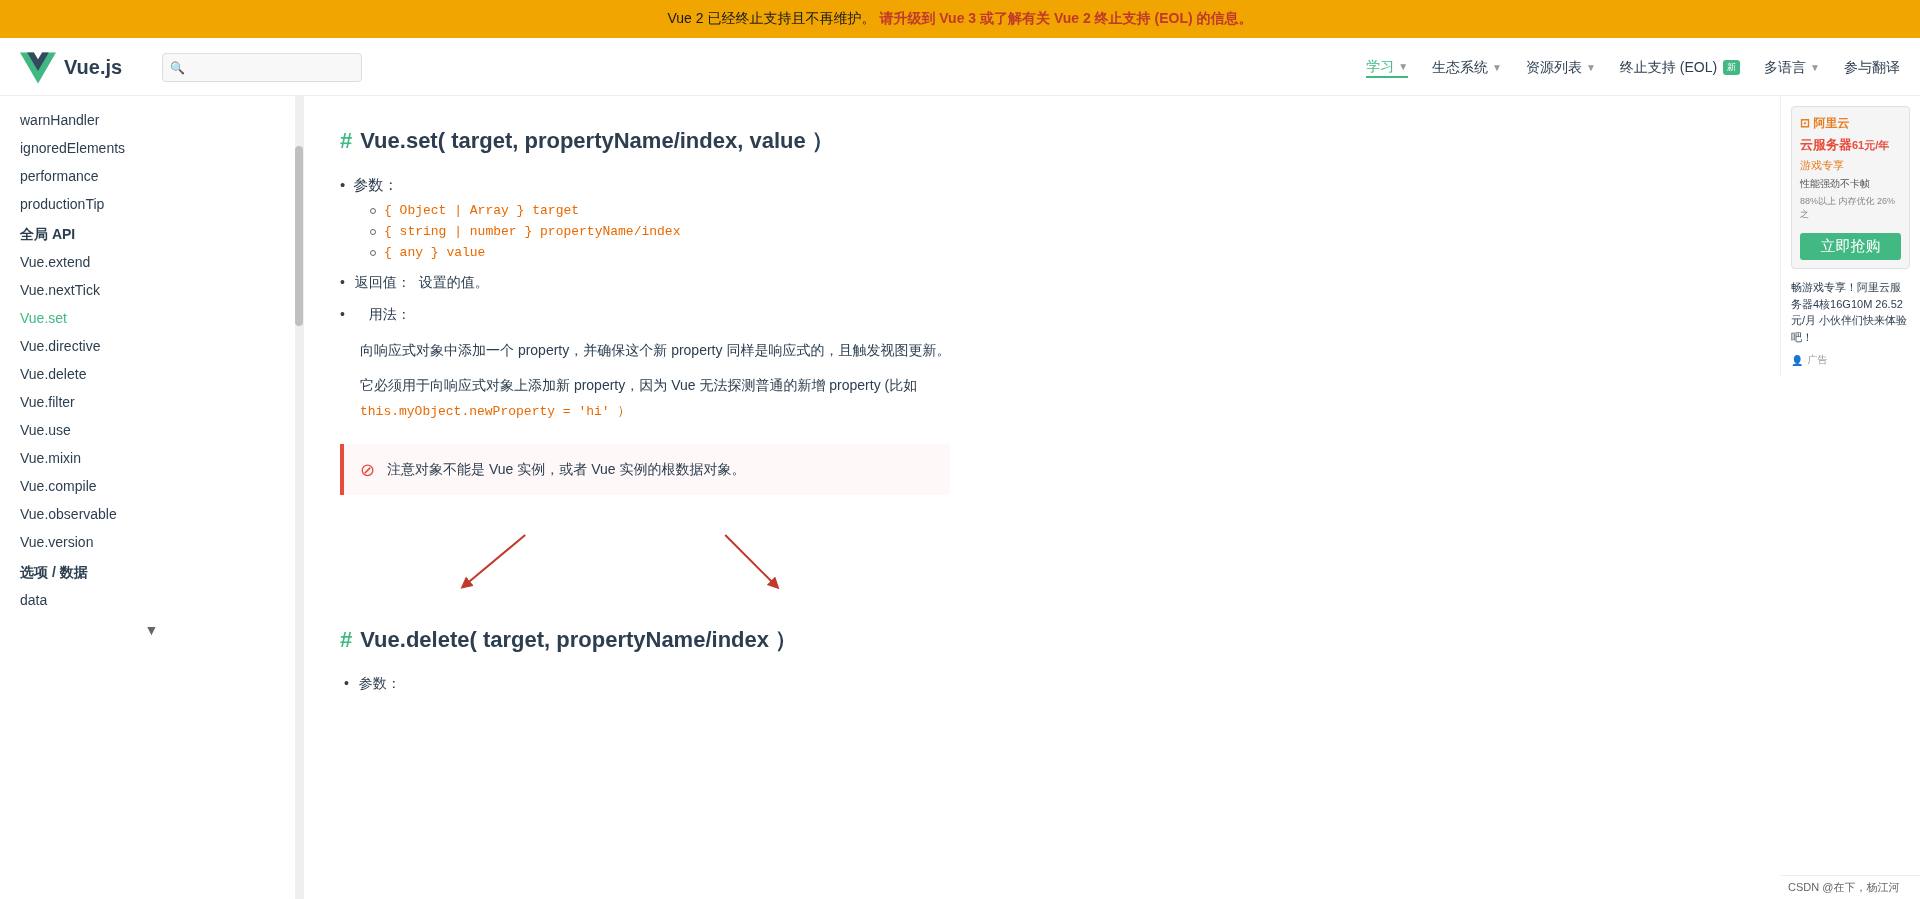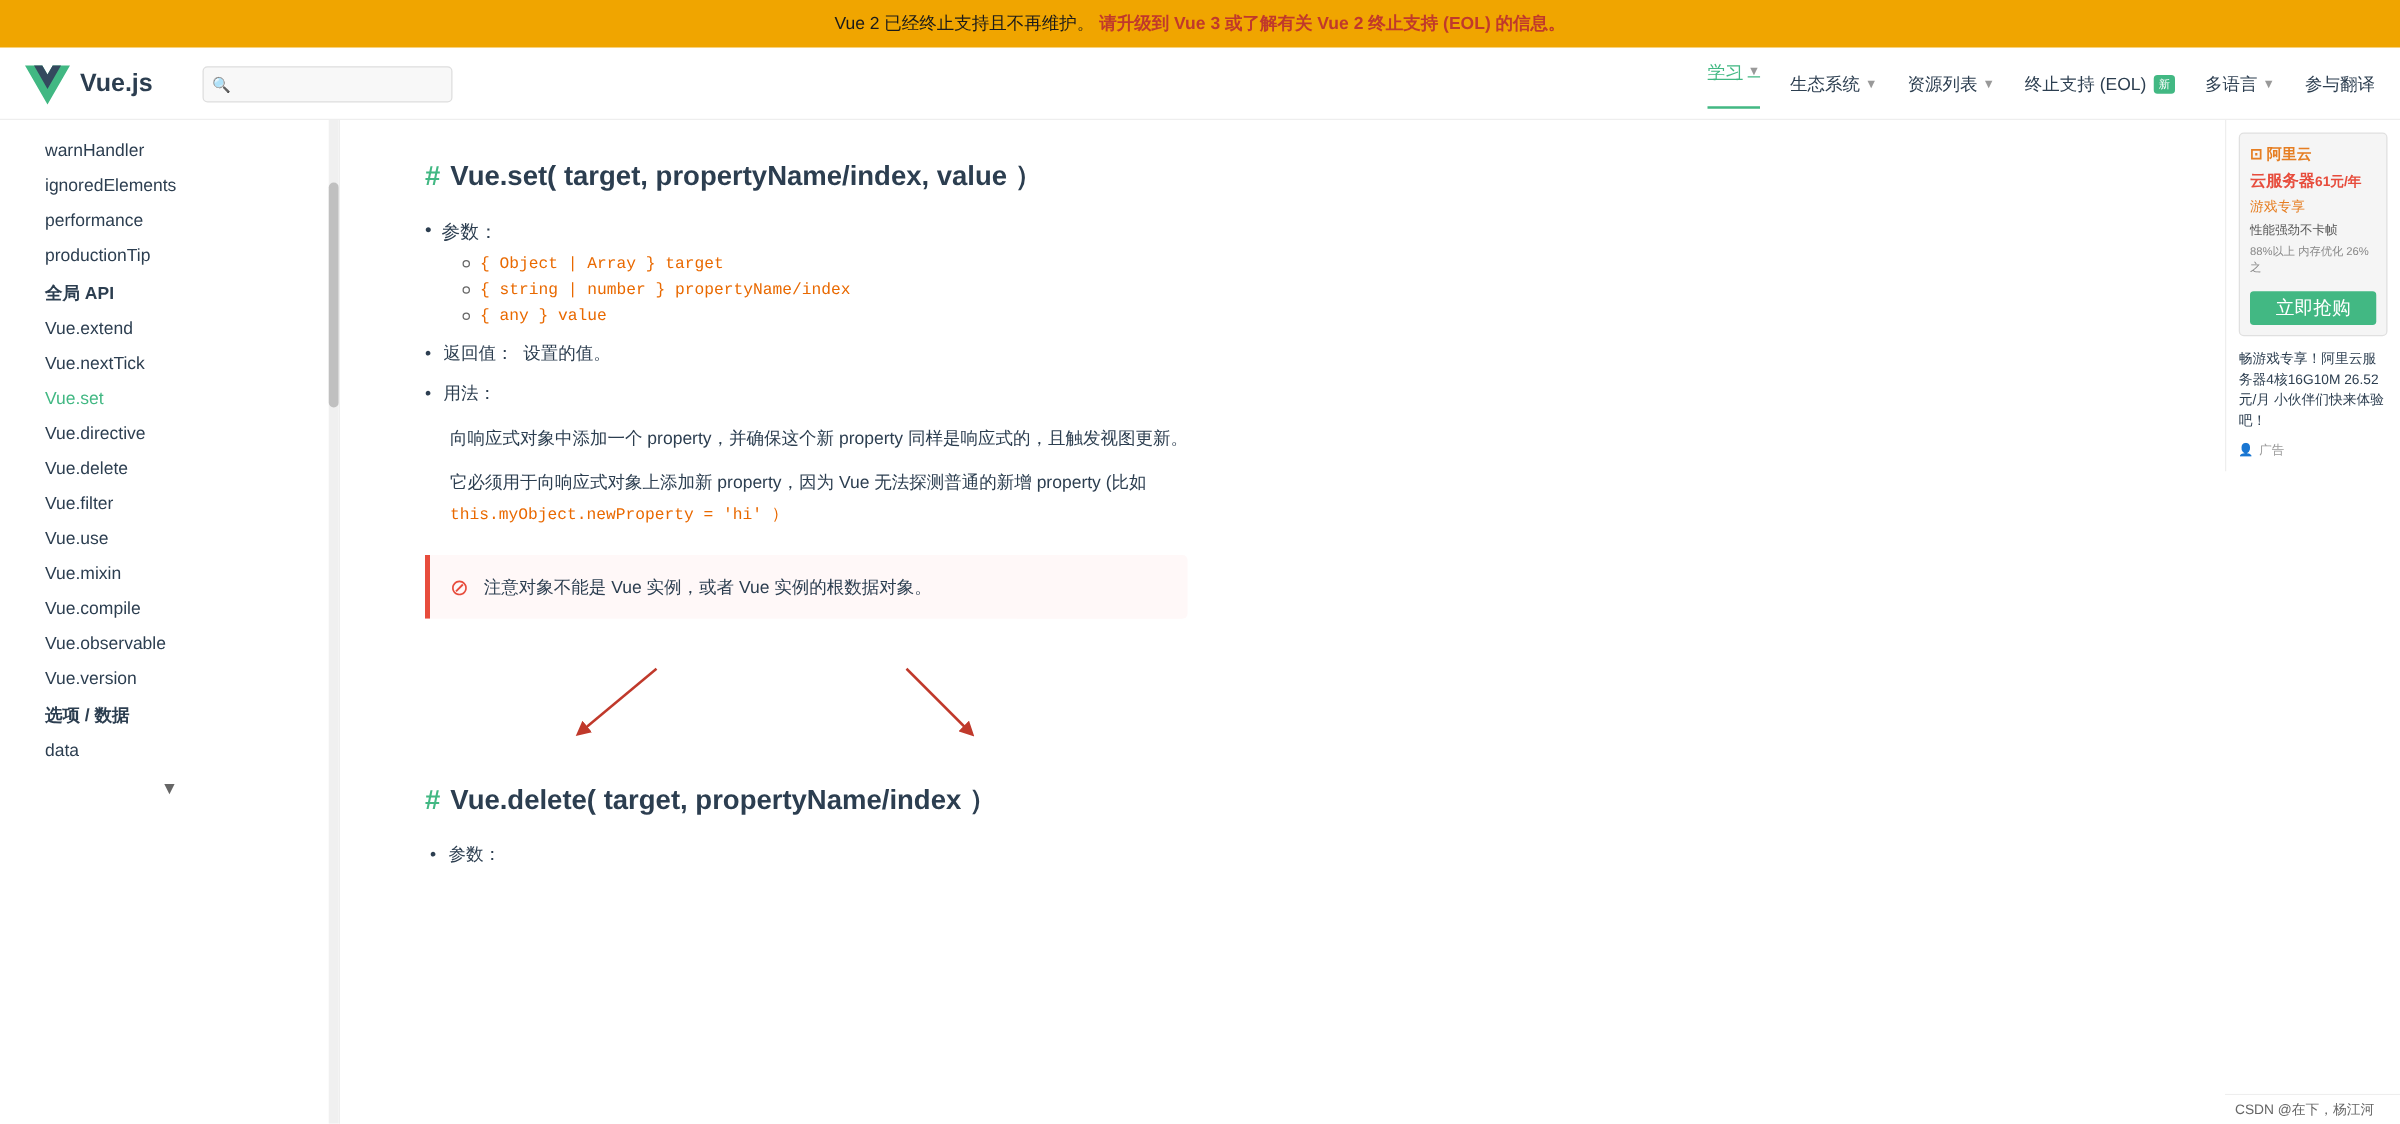"学习" .nav-item.active { padding-bottom: 18px -> 0; text-decoration: underline -> none }
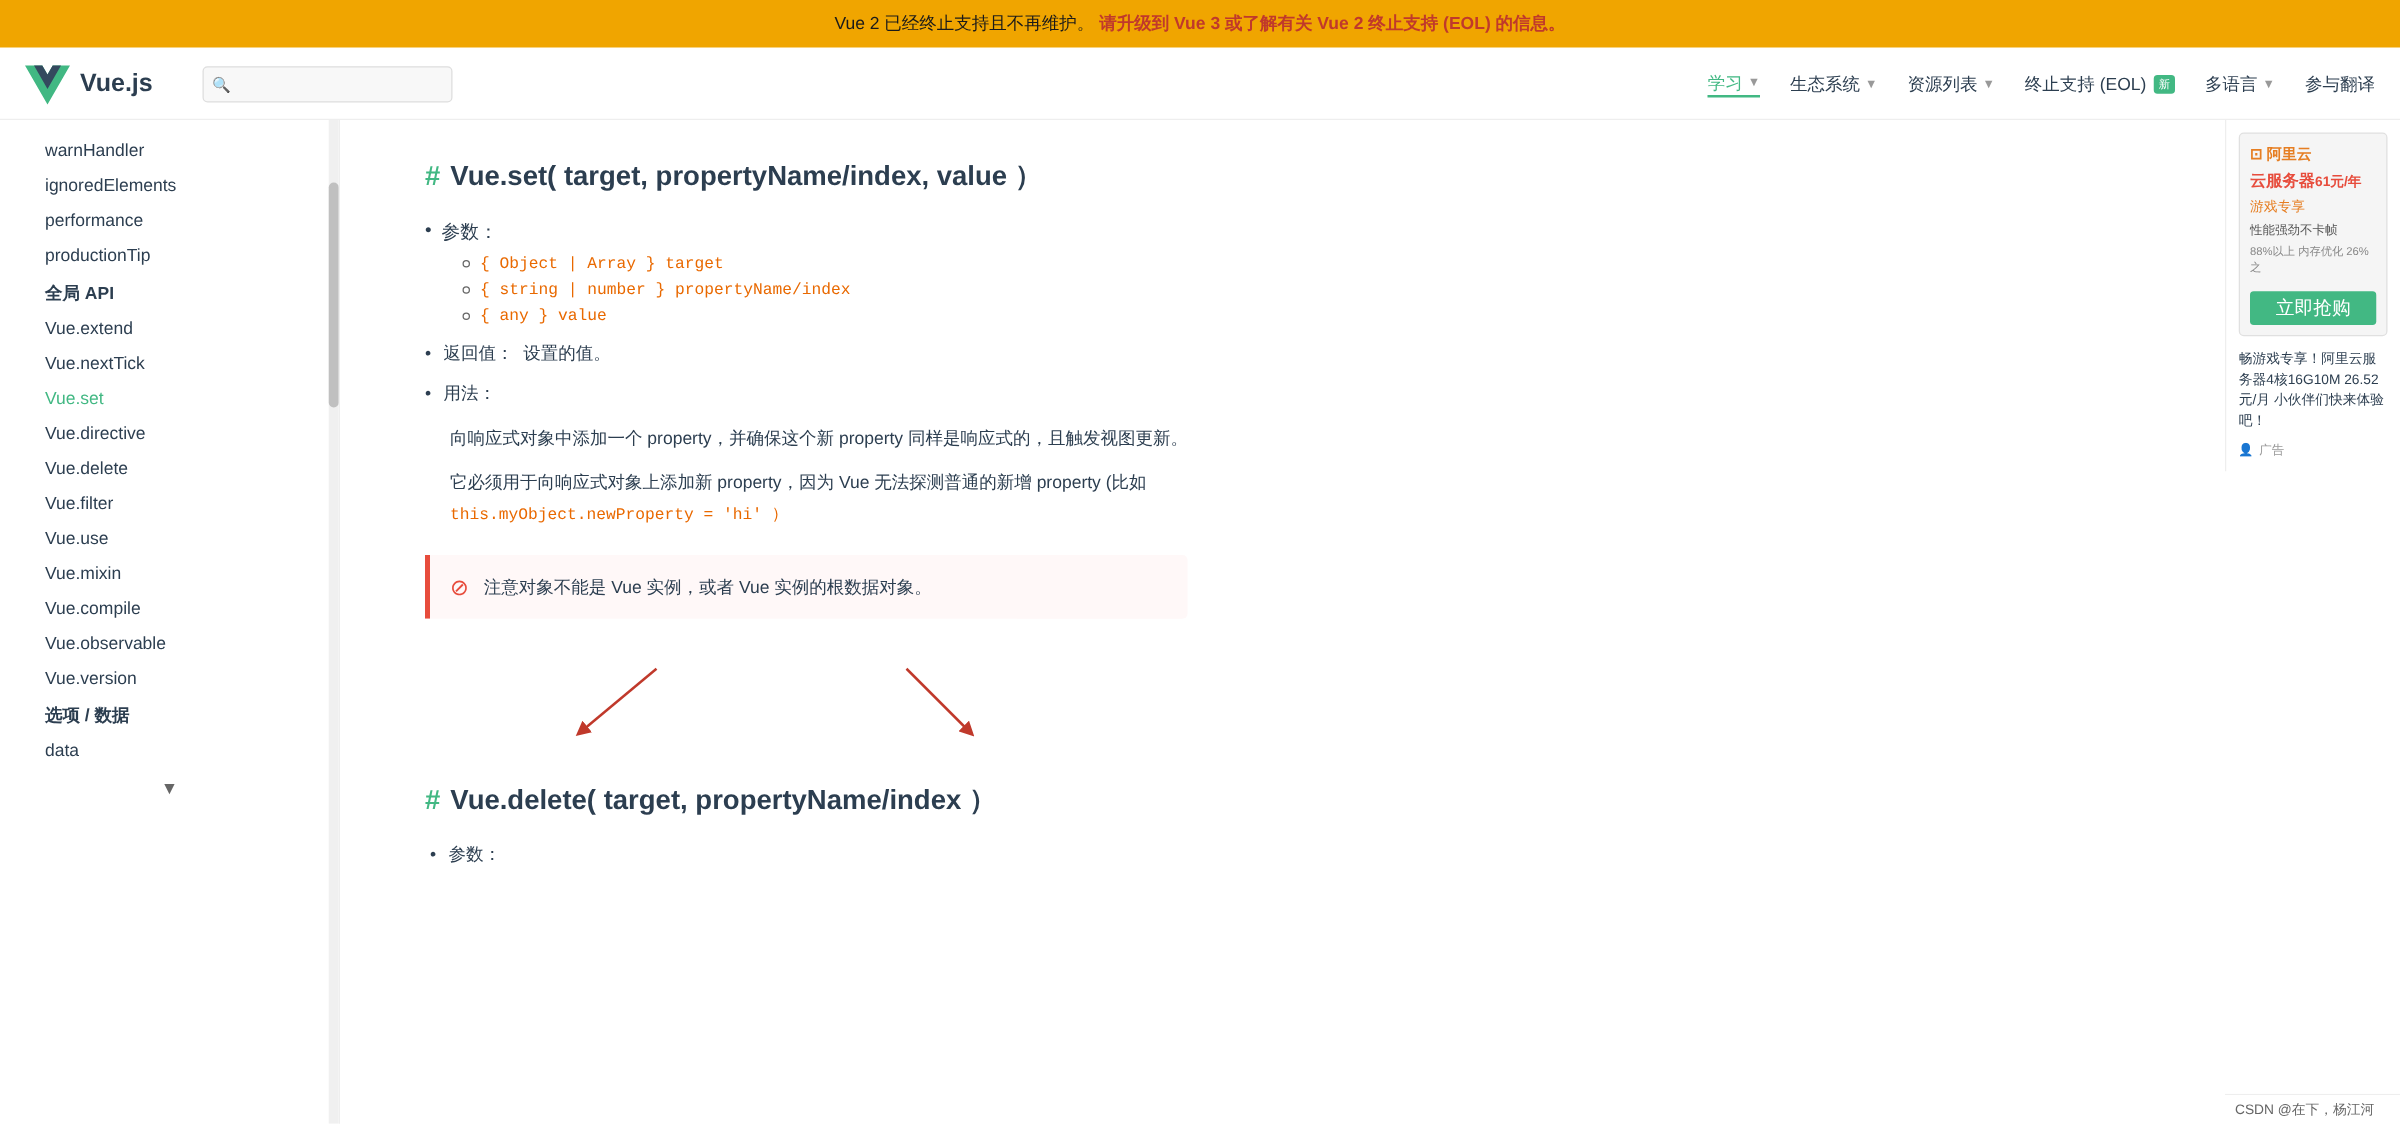"warnHandler" .sidebar { padding: 10px 16px -> 10px 0; width: 272px -> 304px }
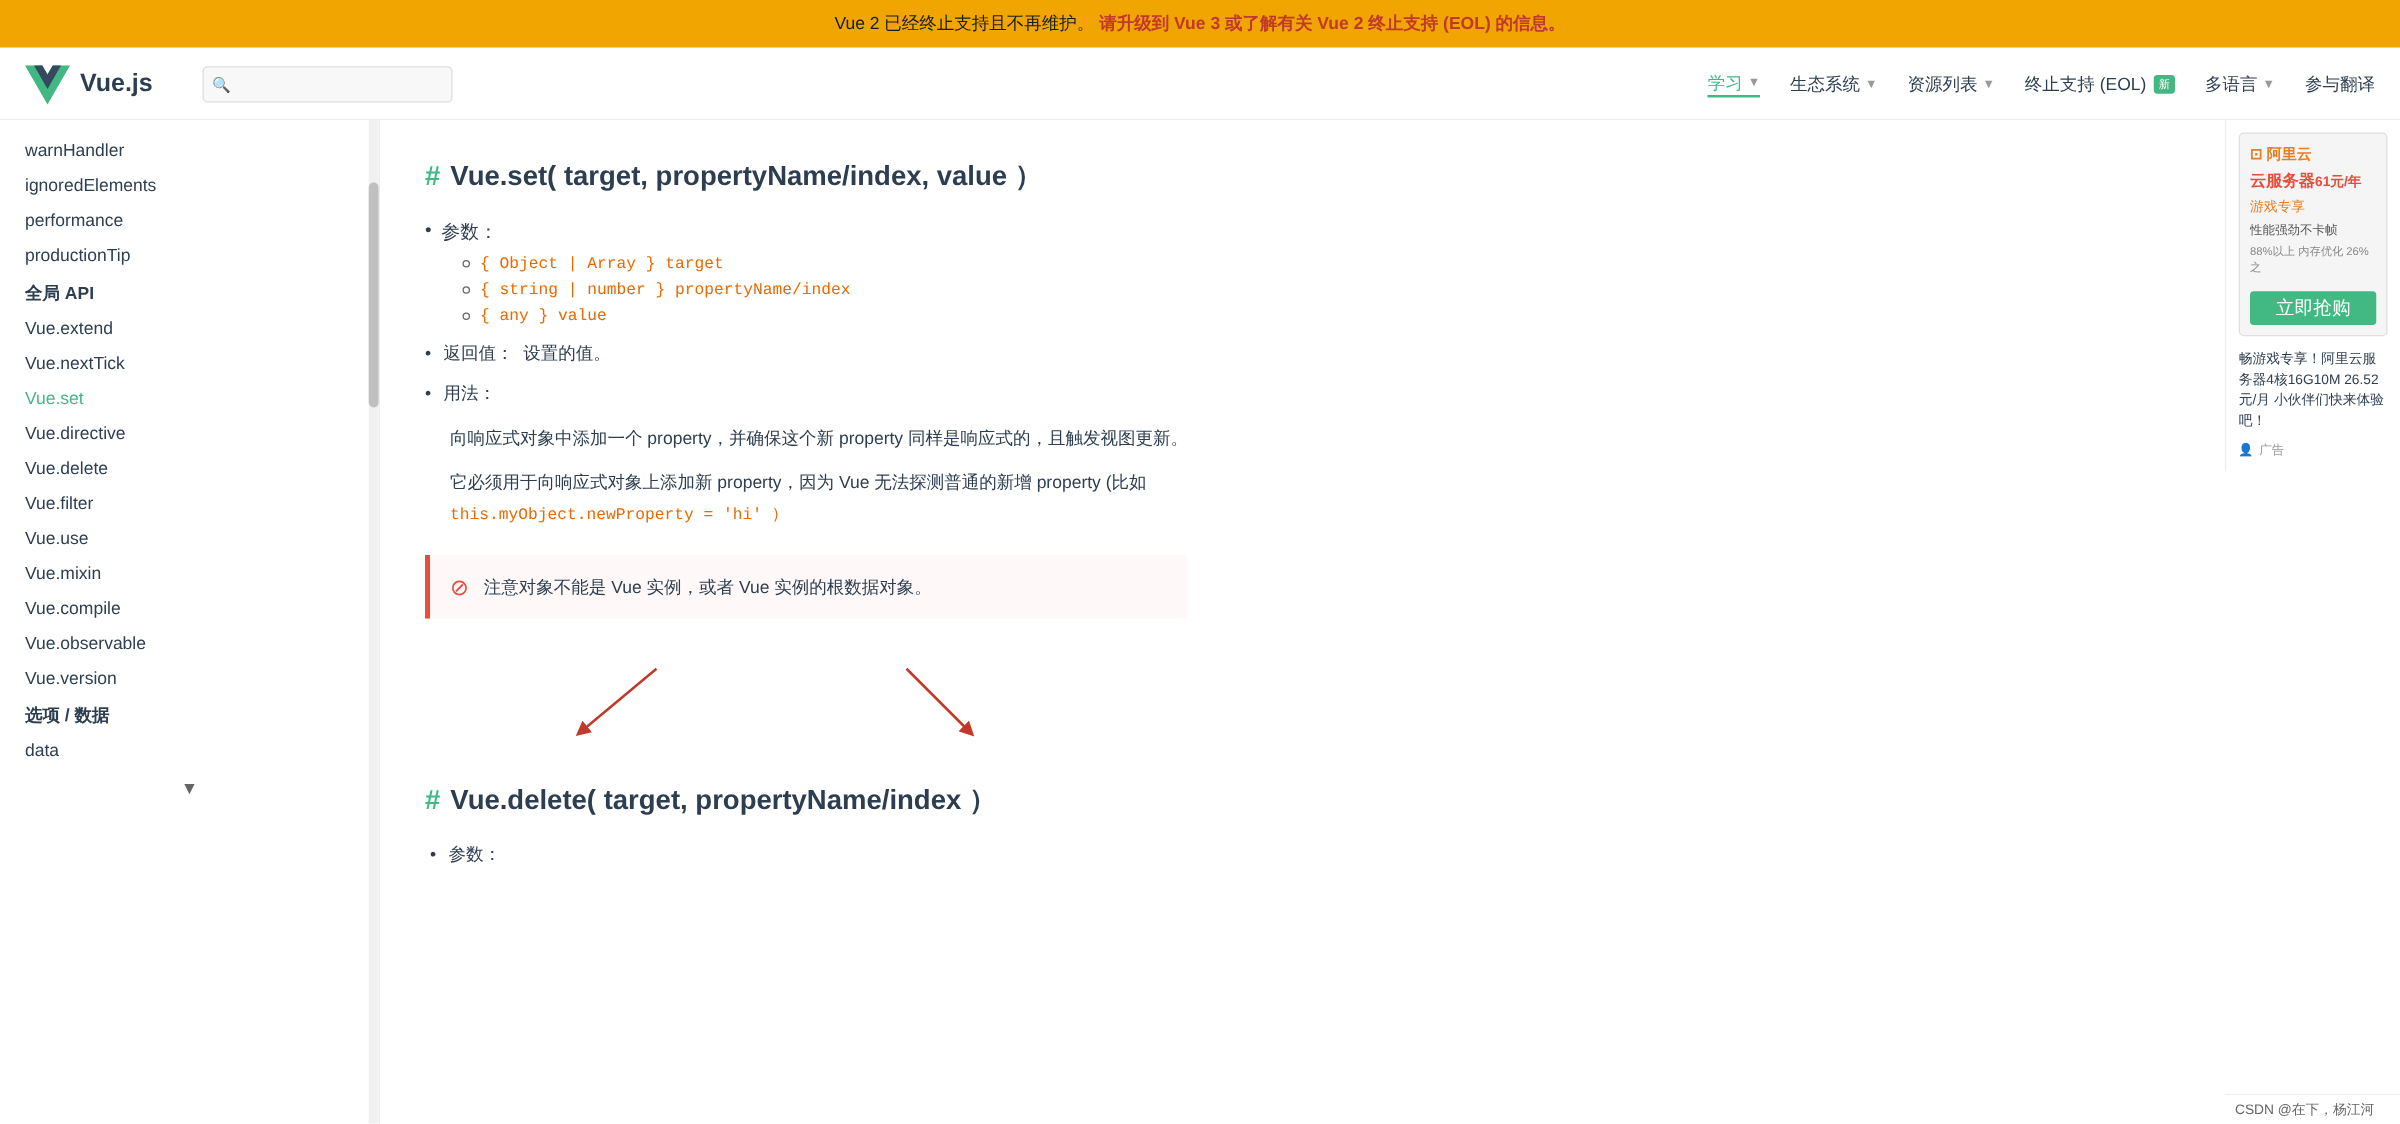"用法：" span { margin-left: 6px -> 20px }
